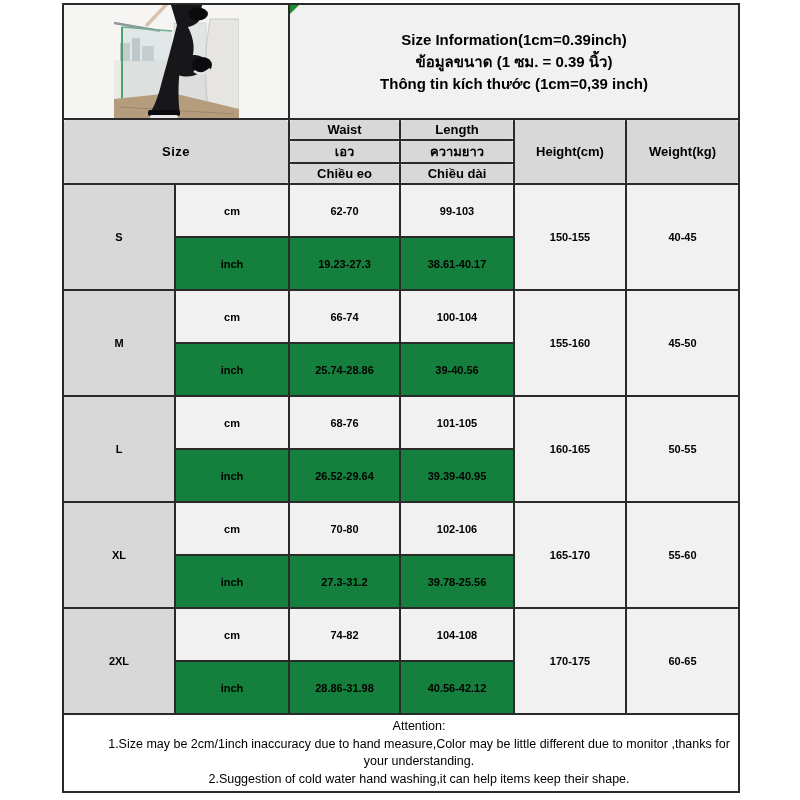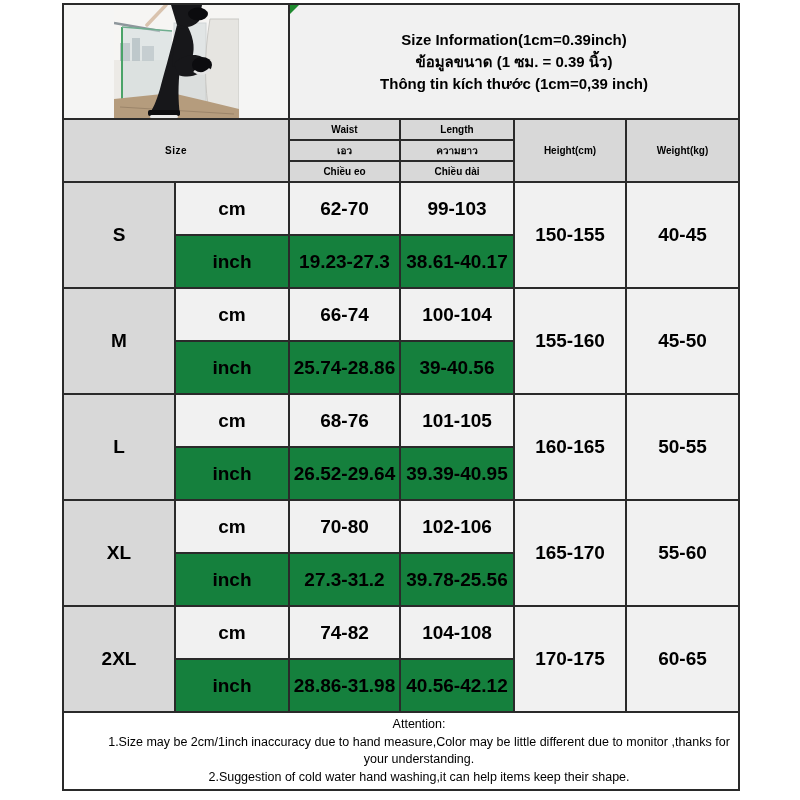"Waist" .hr td { border-radius: none -> 6px; font-size: 10px -> 13px }
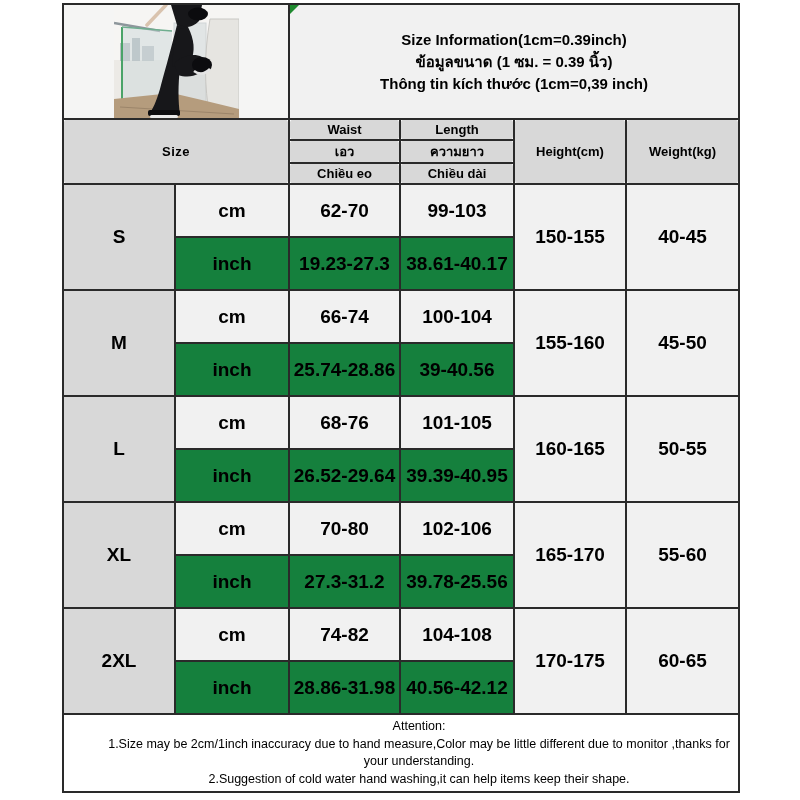"cm" .dr td { font-size: 19px -> 11px }
